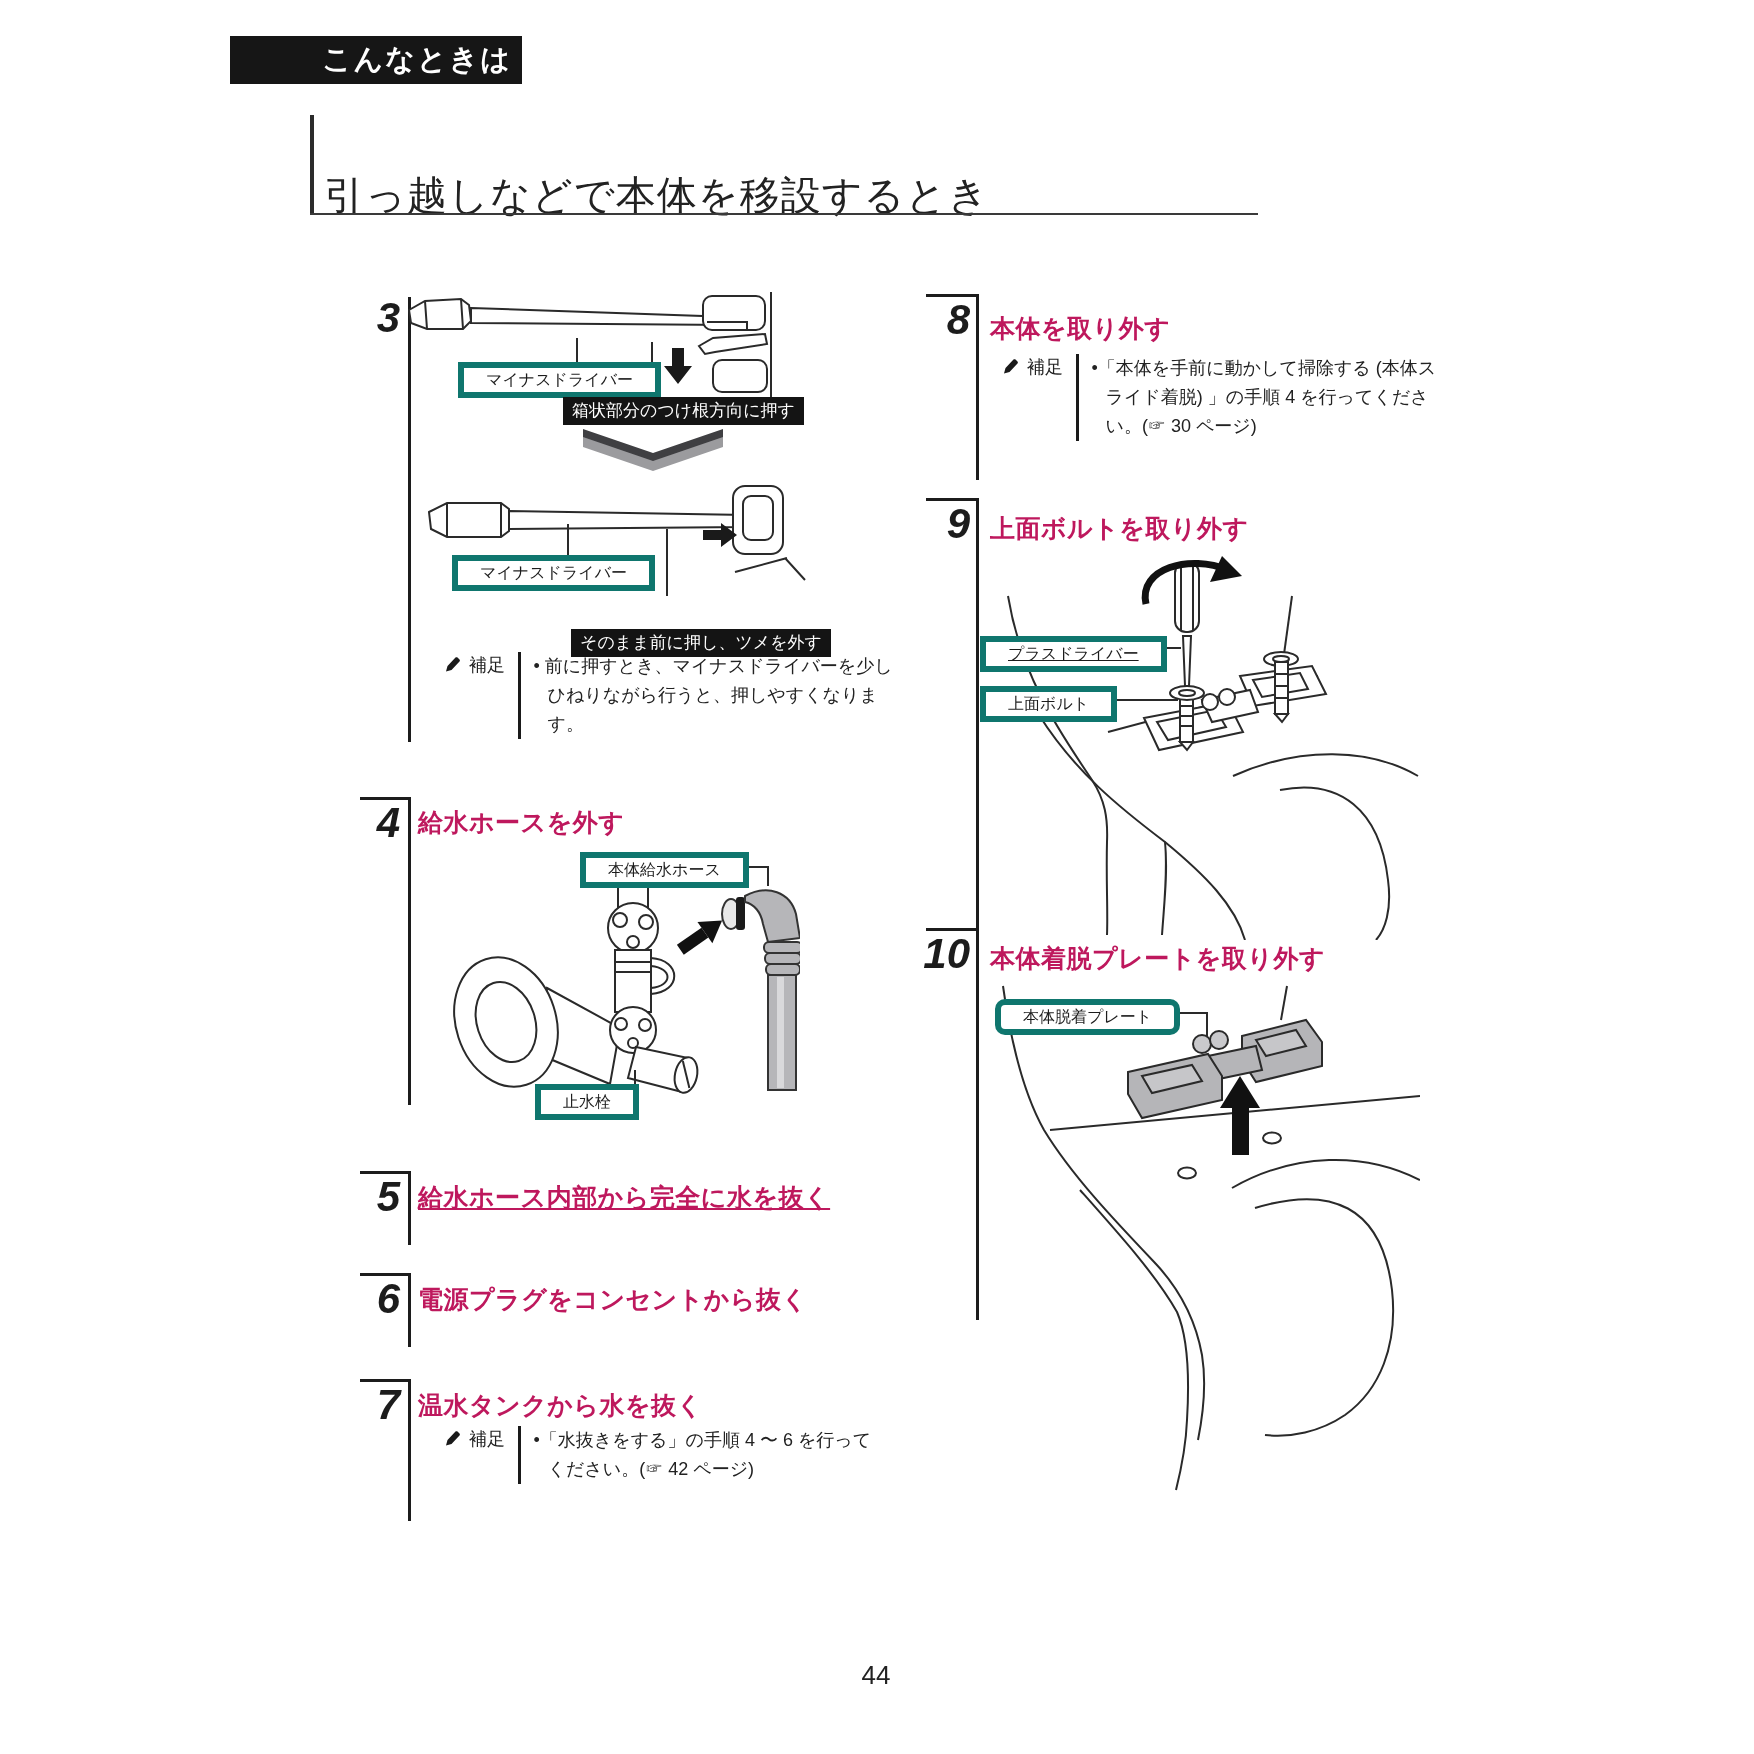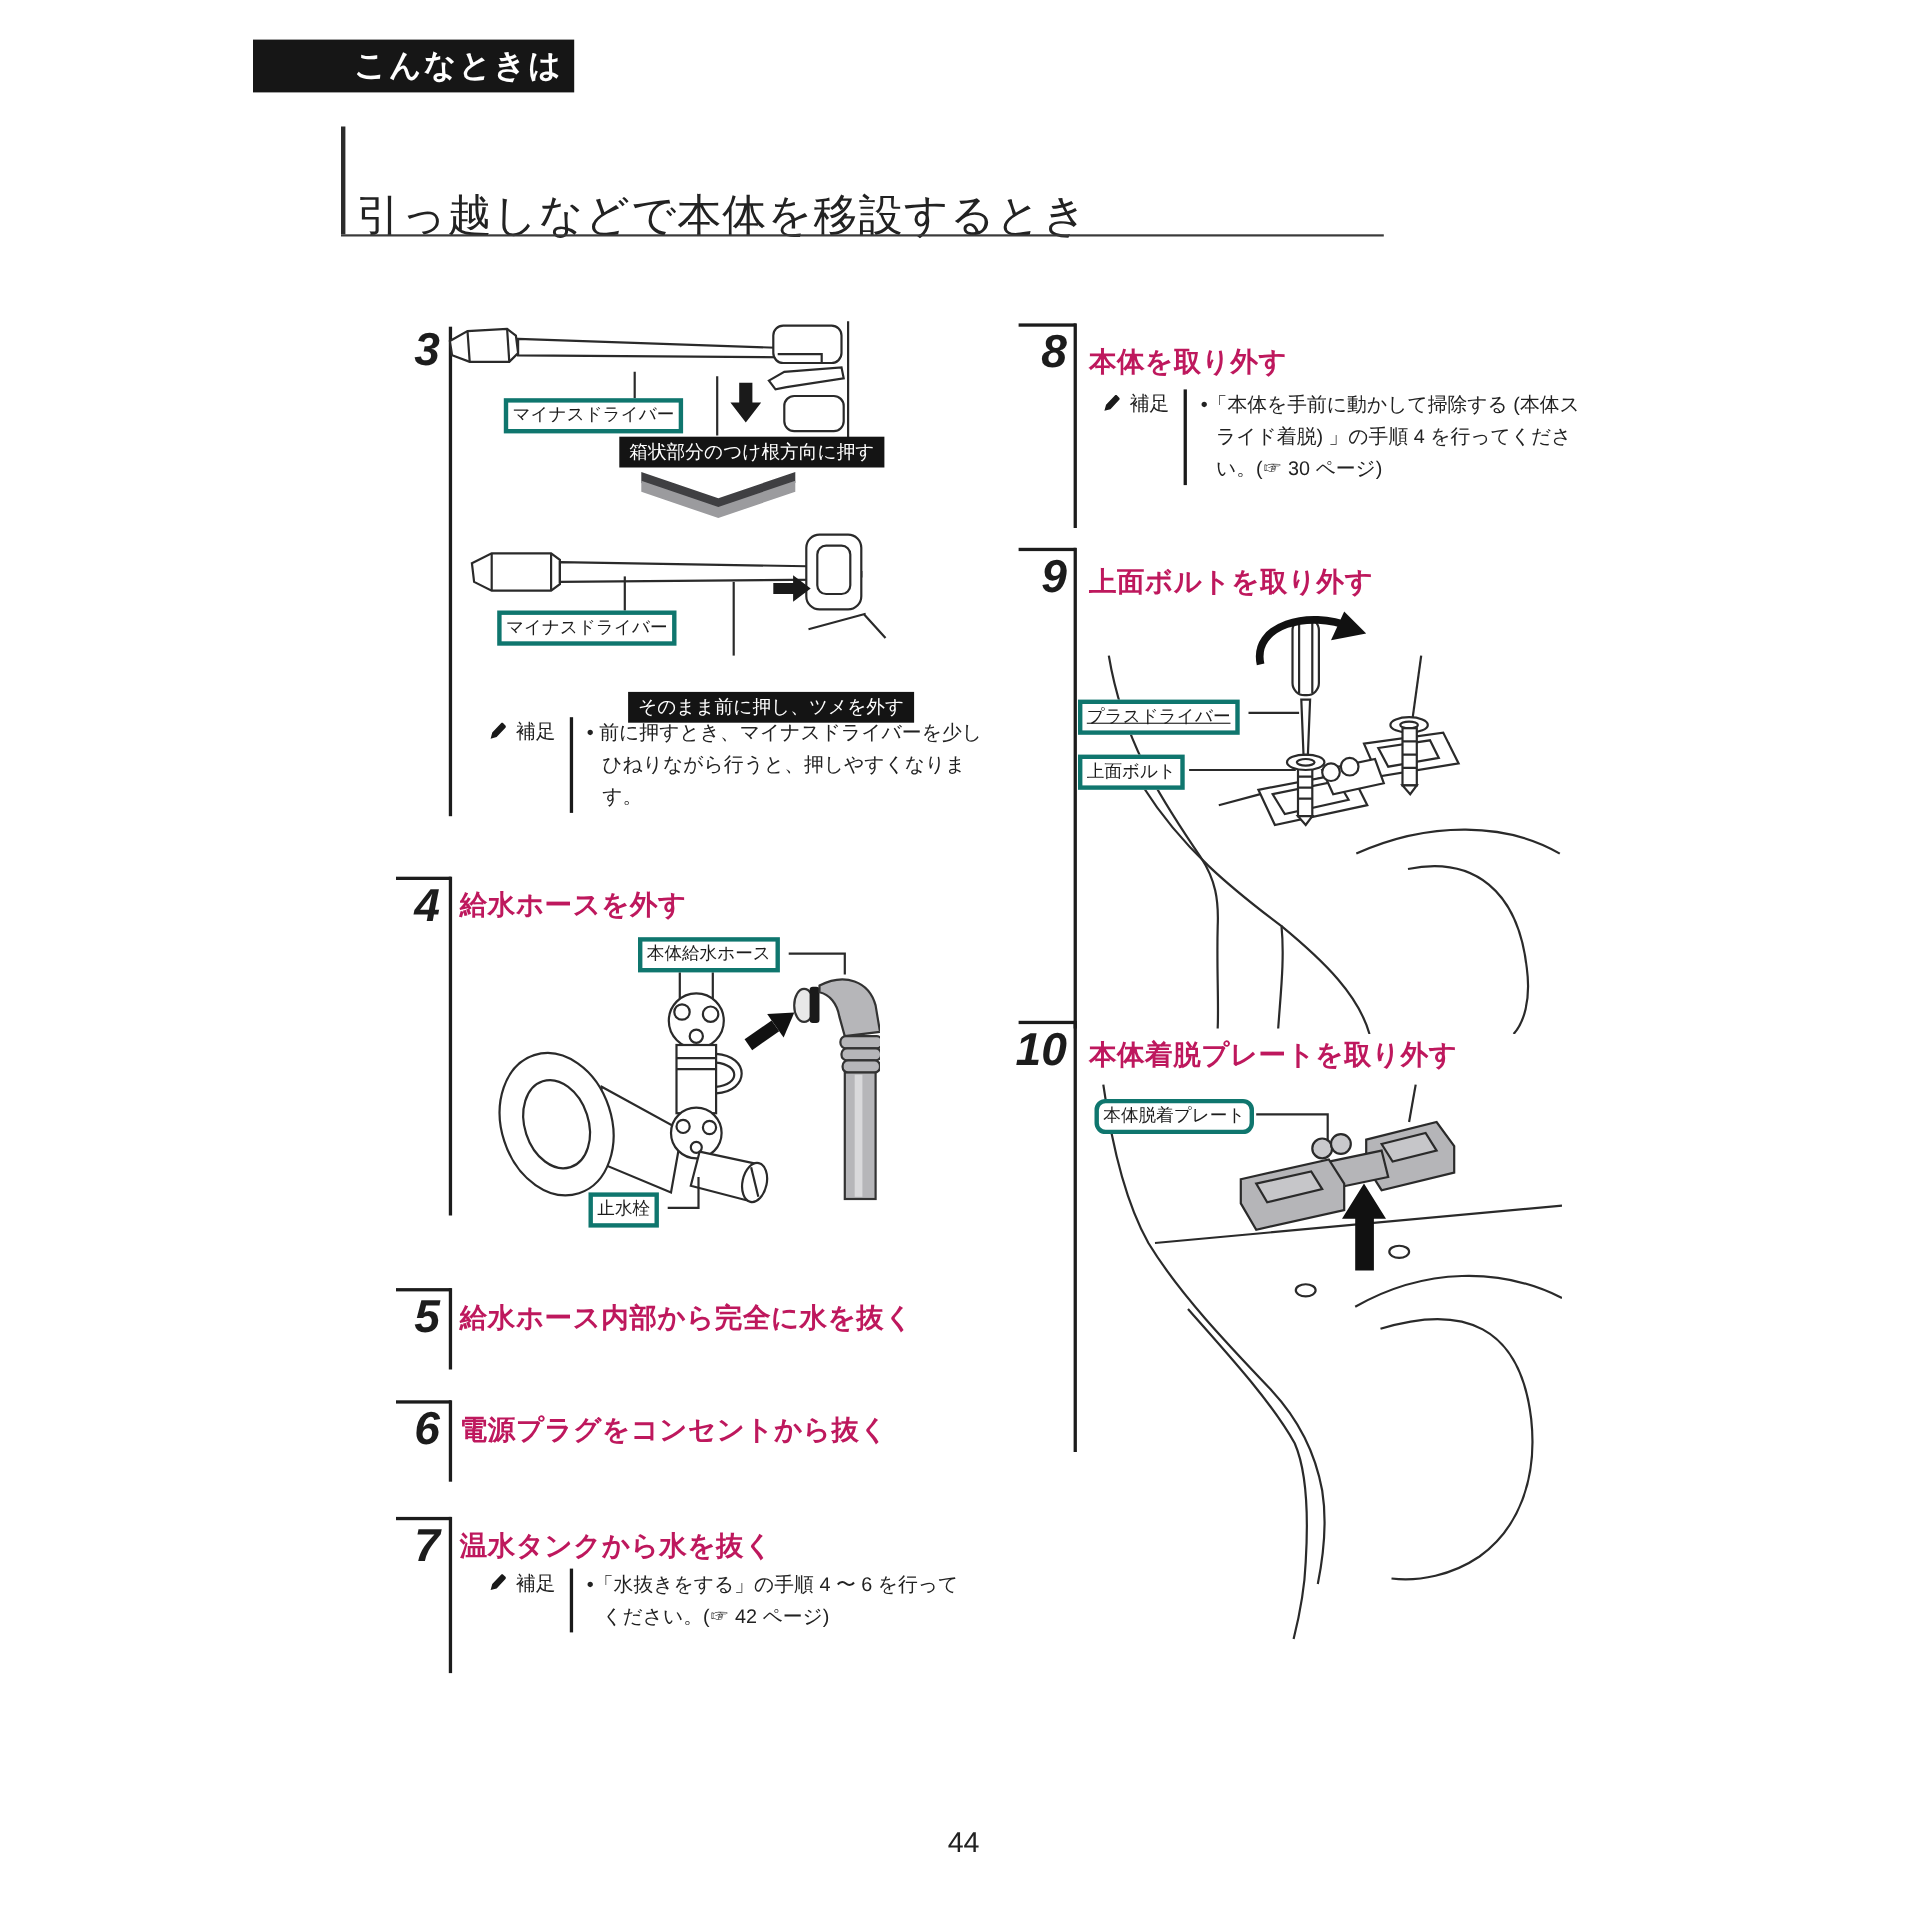"マイナスドライバー" .labelbox { border: 4px solid #0f766e -> 6px solid #0f766e; padding: 2px 4px -> 2px 22px }
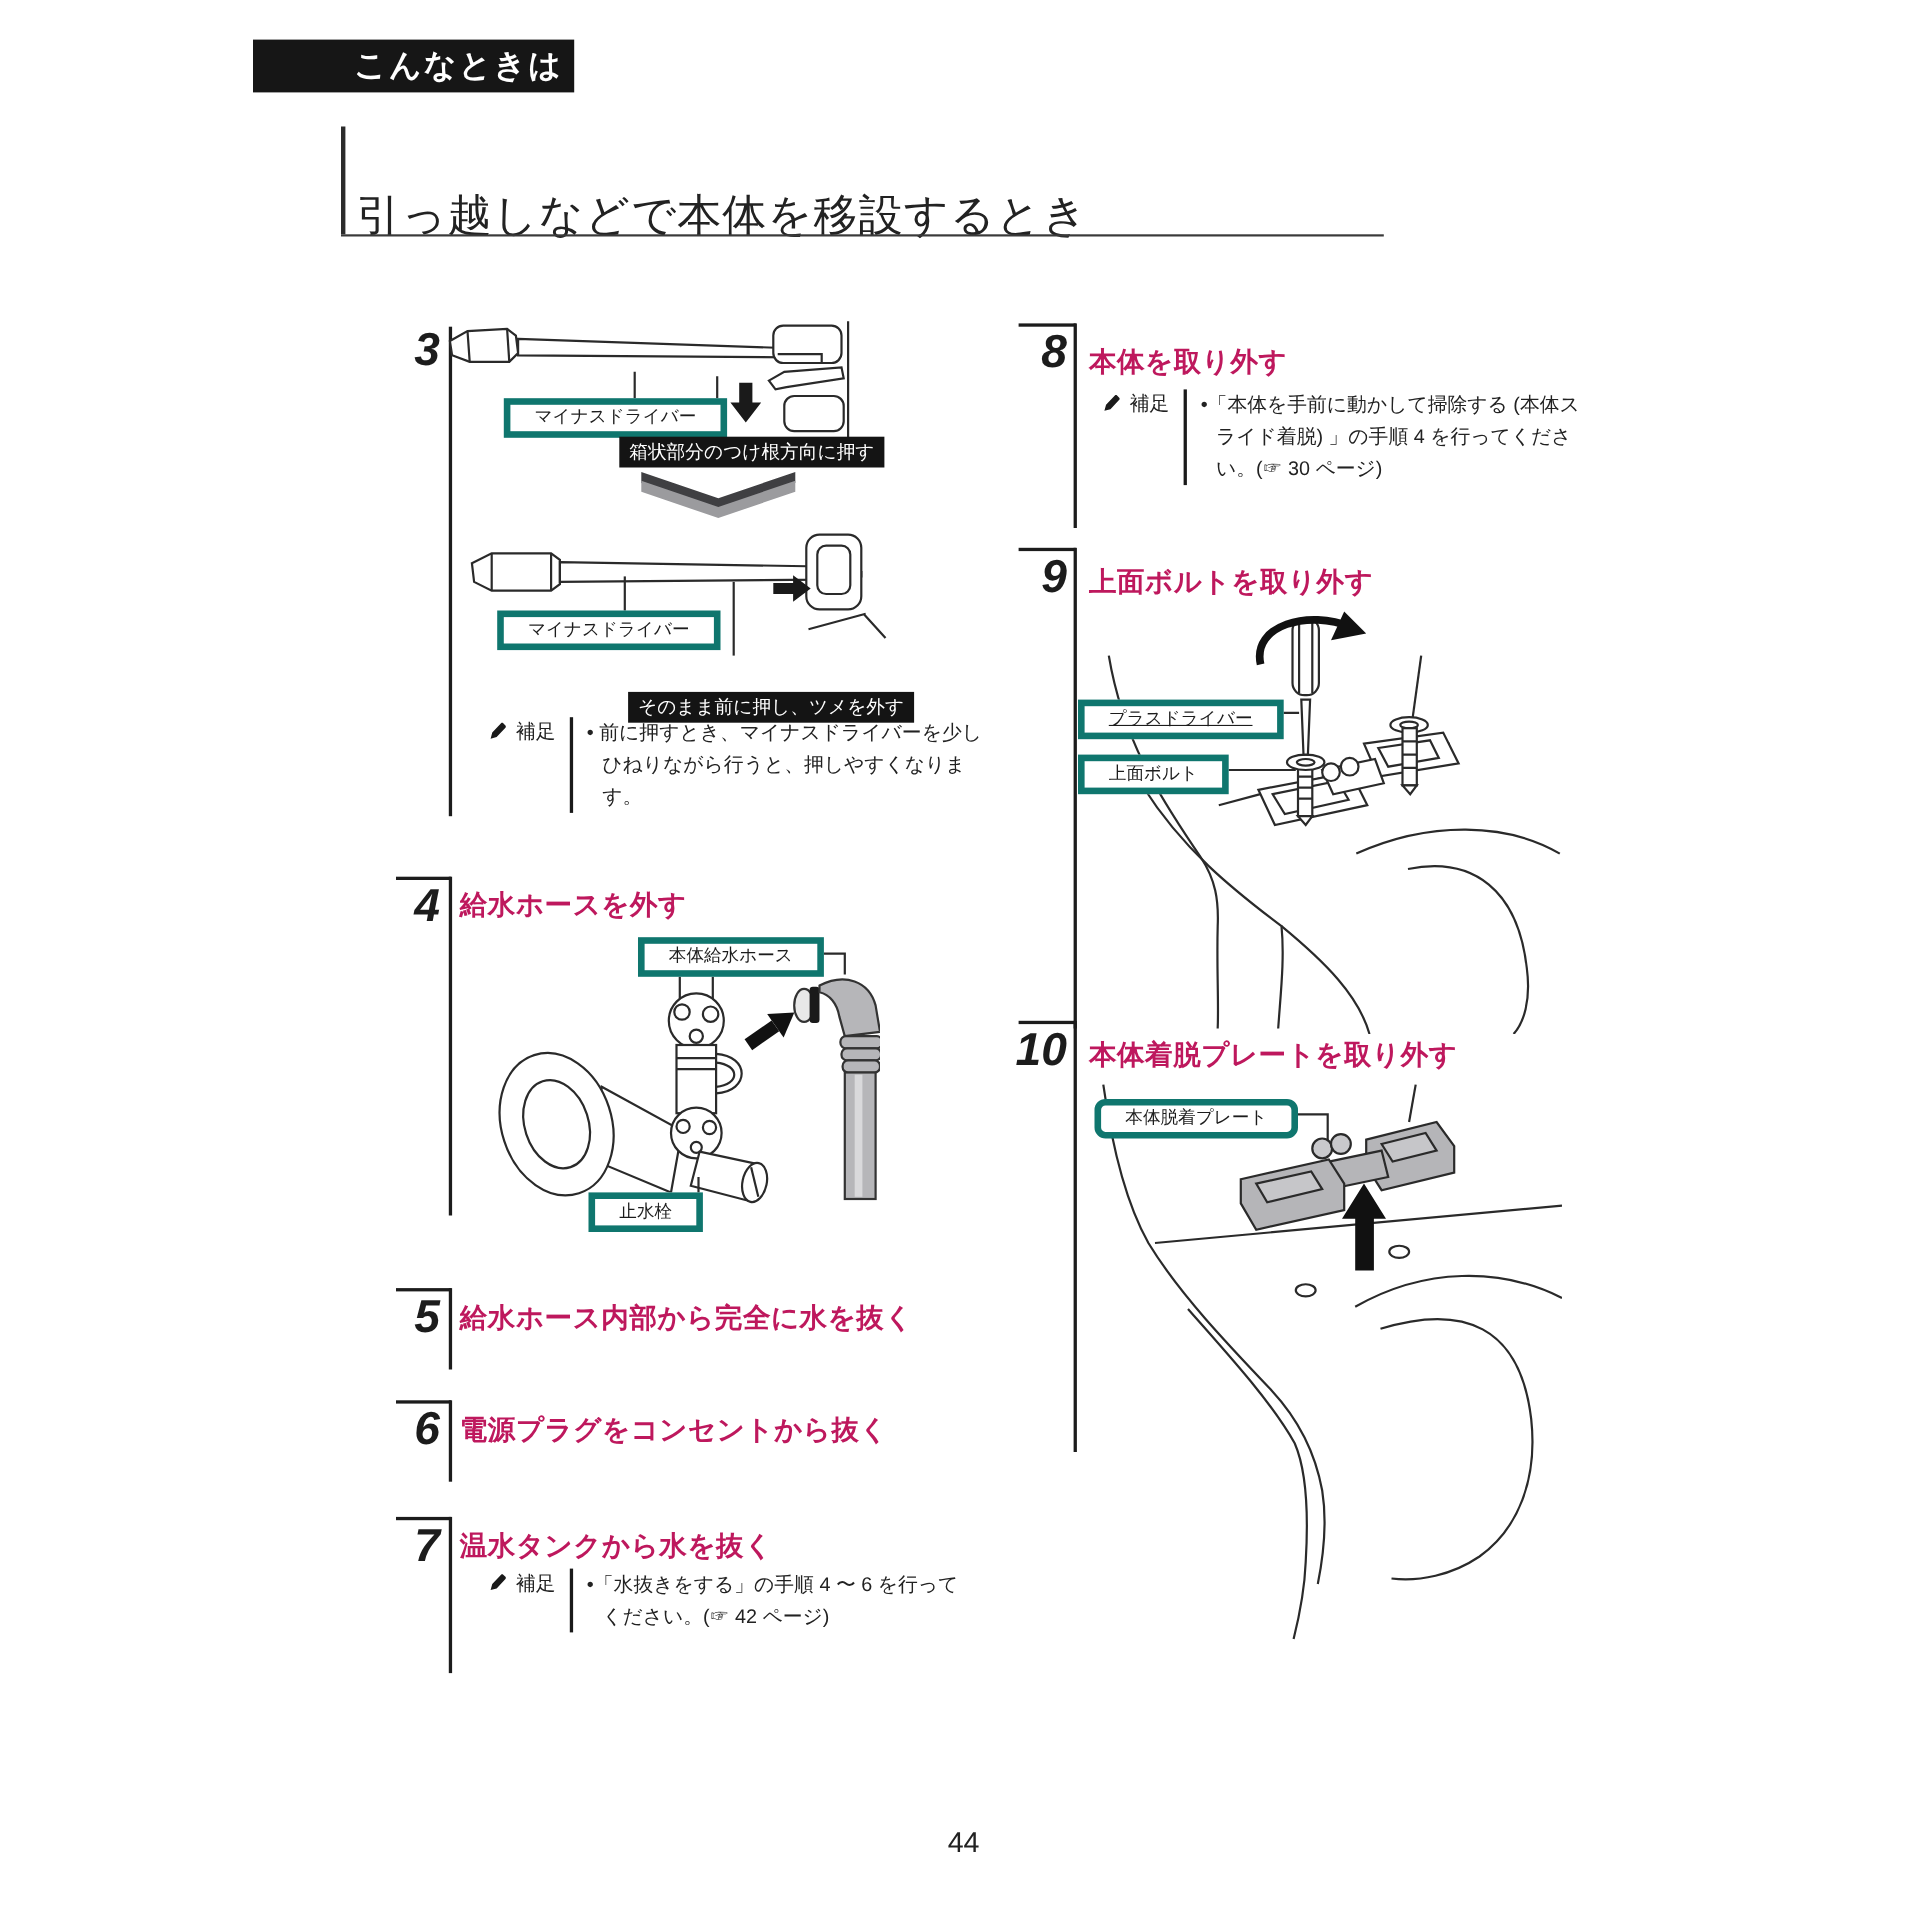"給水ホース内部から完全に水を抜く" div.abs { text-decoration: none -> underline }
